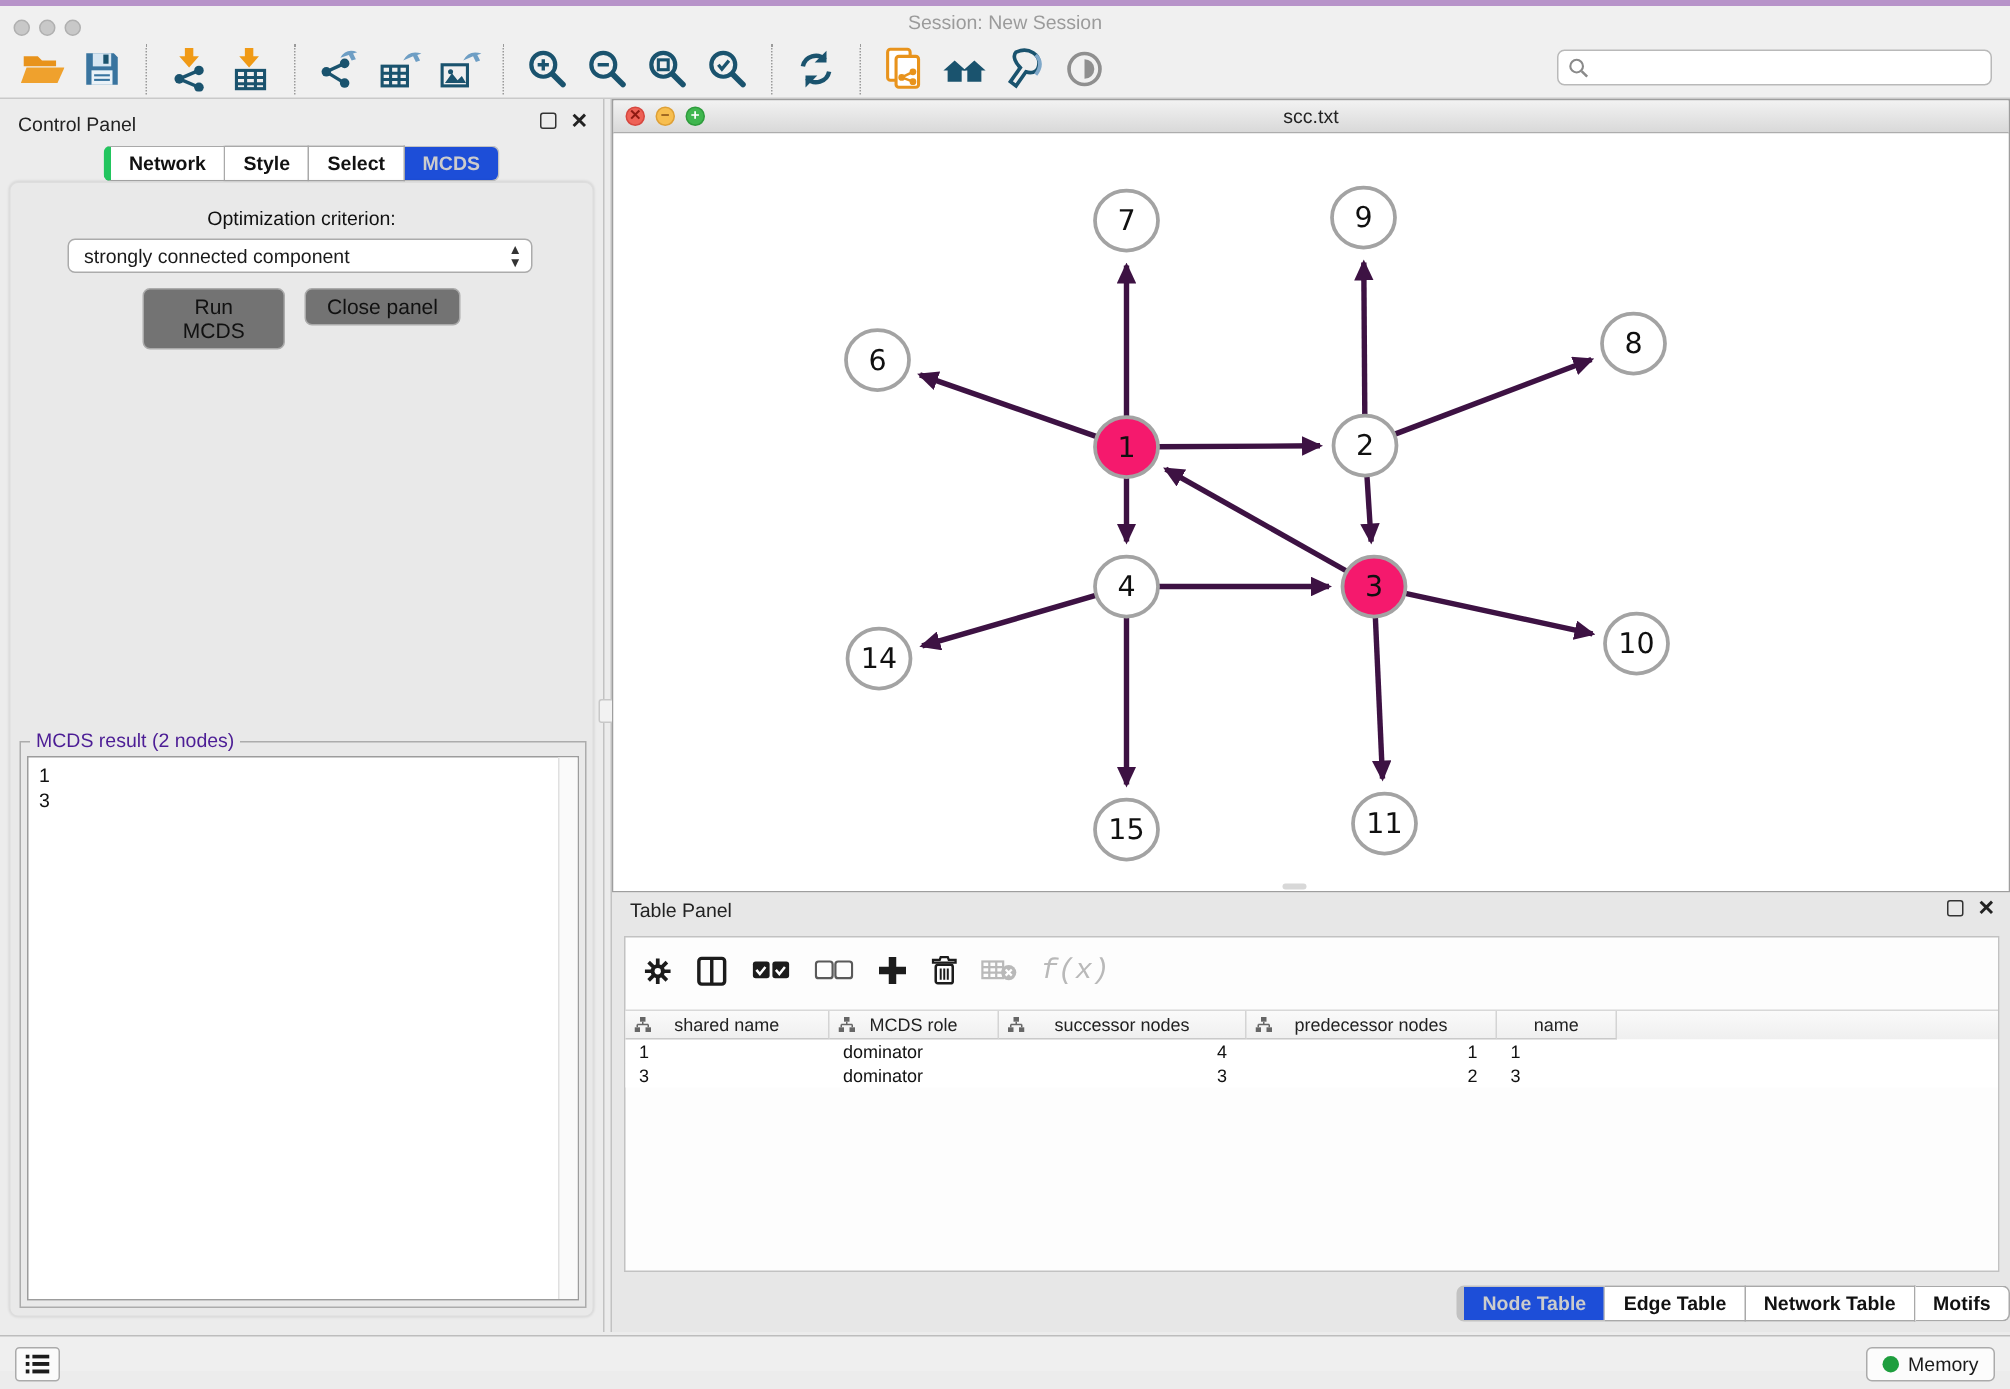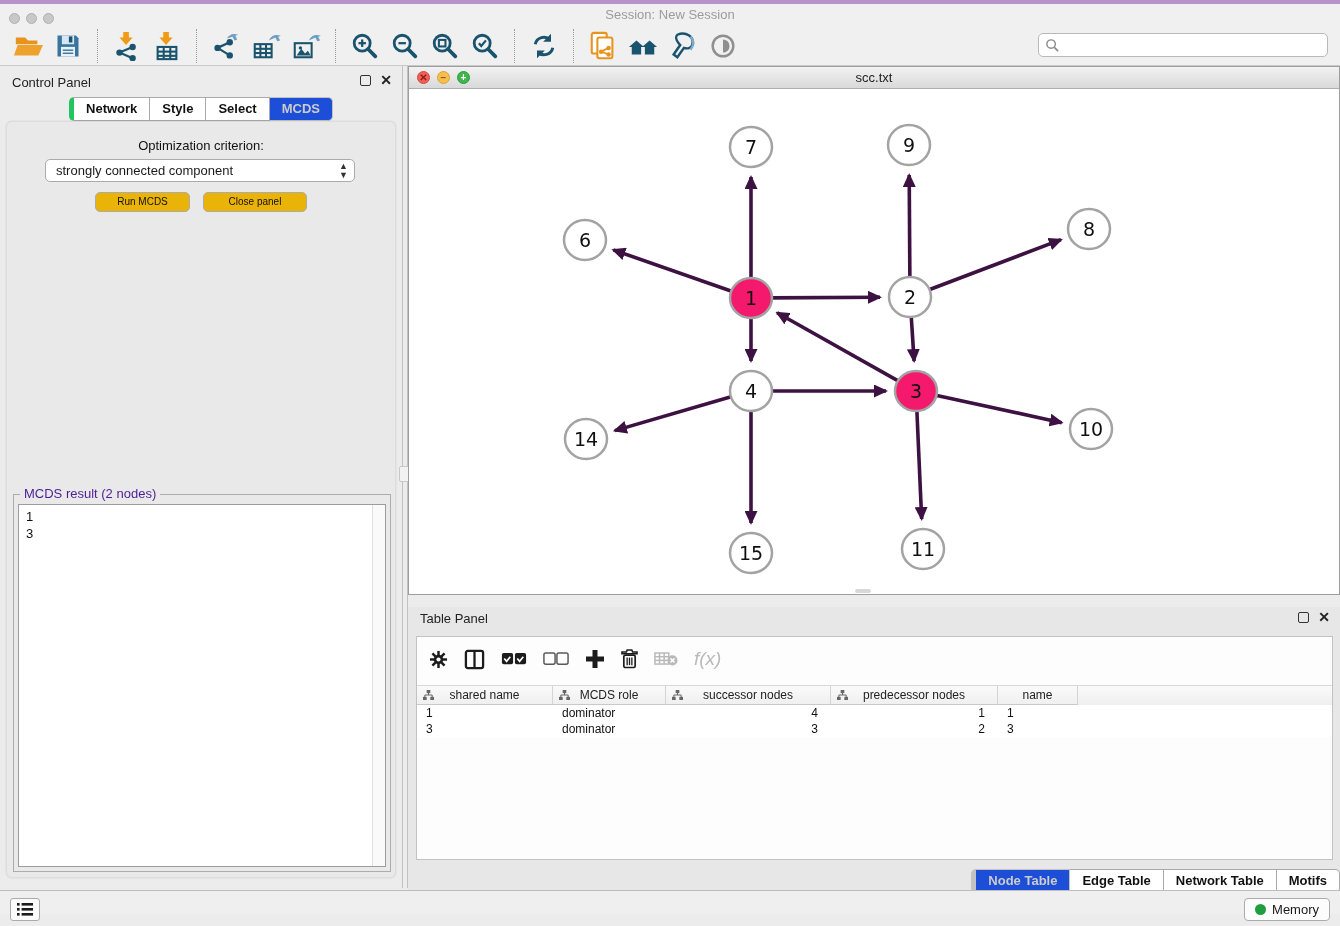"Run MCDS" .btn { background: #eab308 -> #737373; font-size: 10px -> 14px }
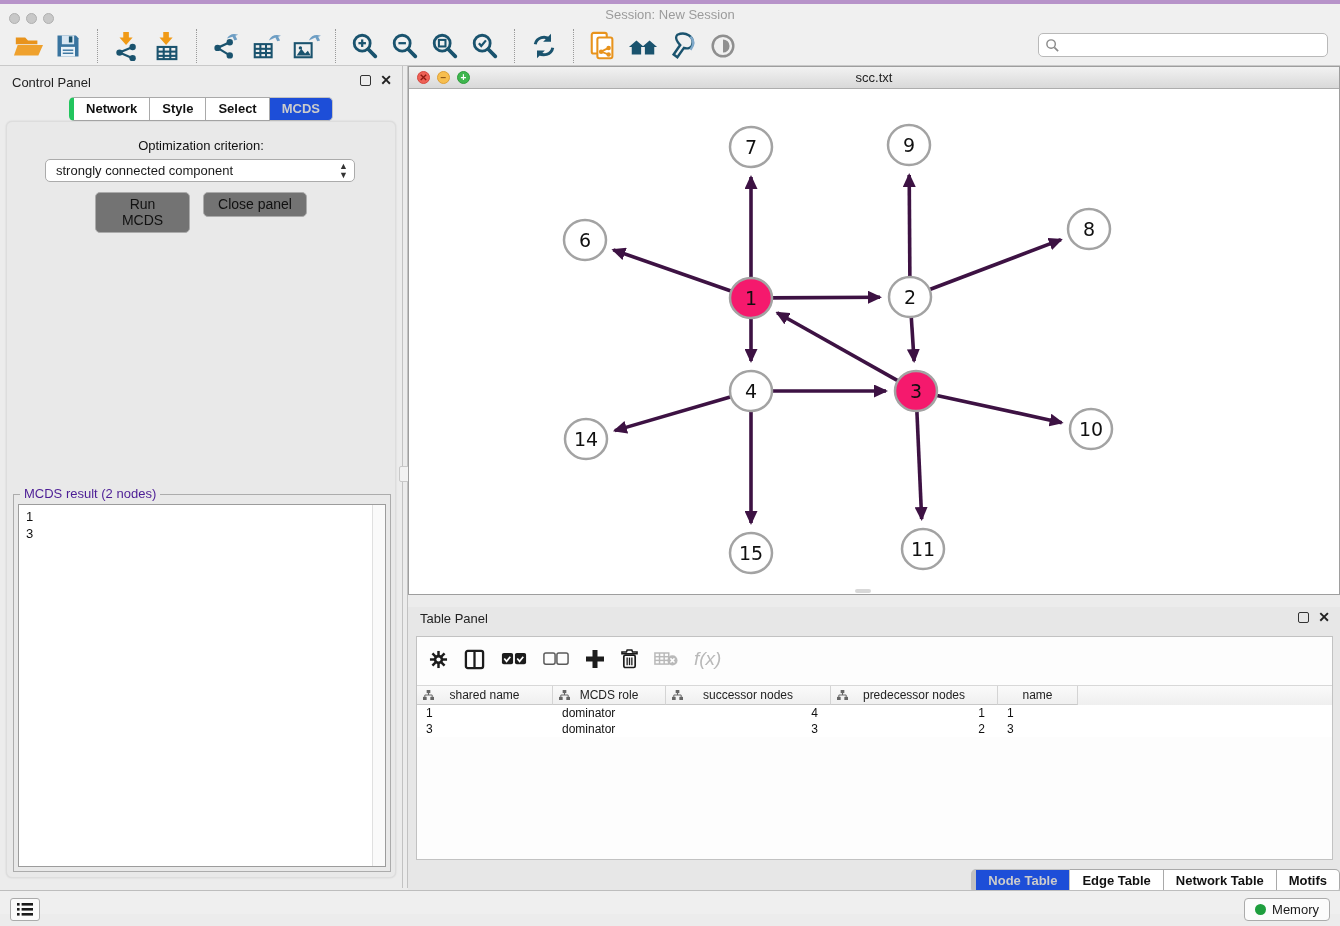"Table Panel" .table-panel { margin-top: 12px -> none }
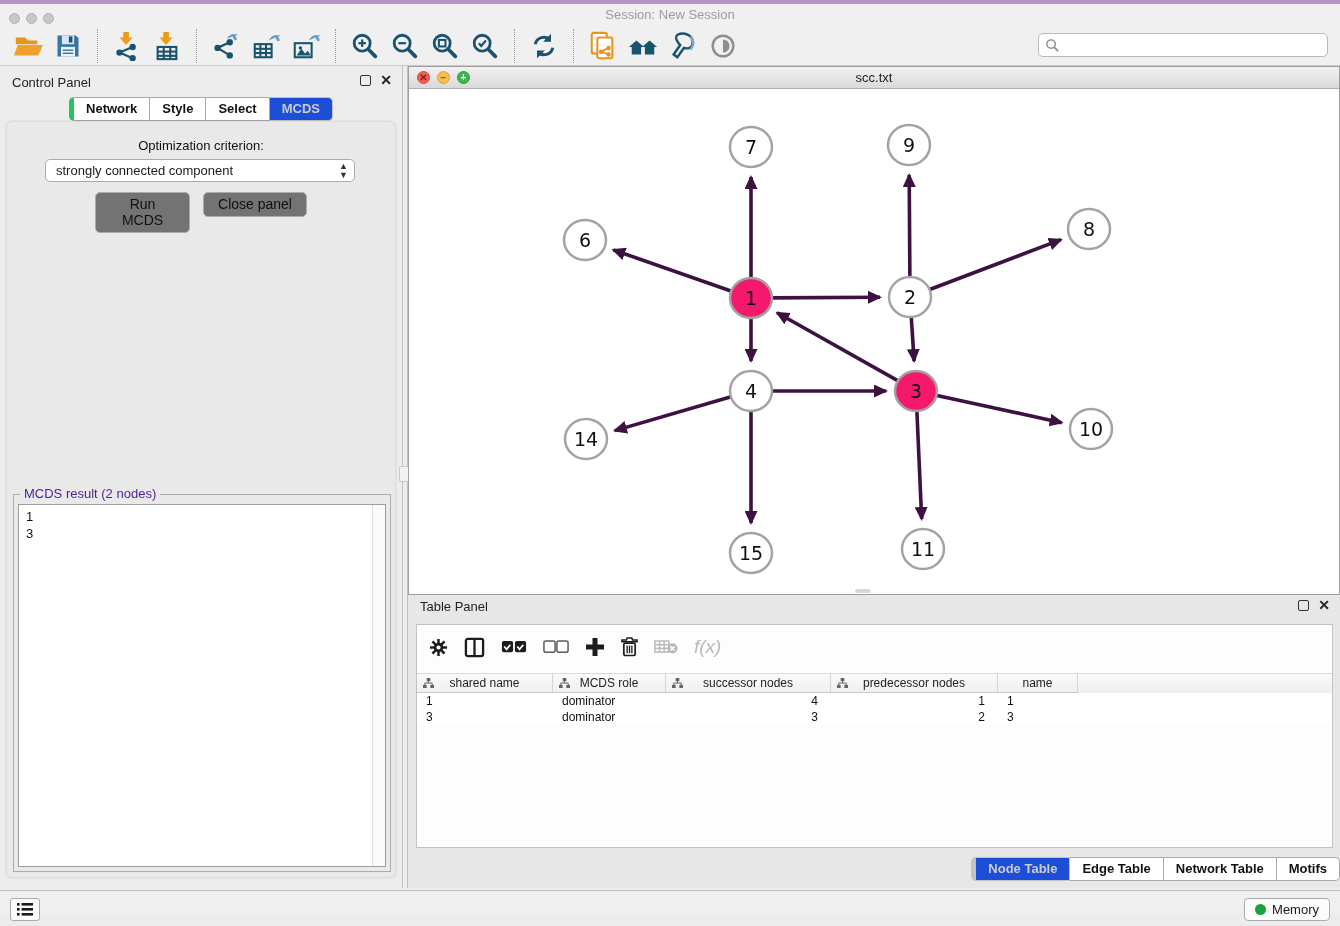"f(x)" .fx { font-family: Liberation Sans, sans-serif -> Liberation Mono, monospace }
